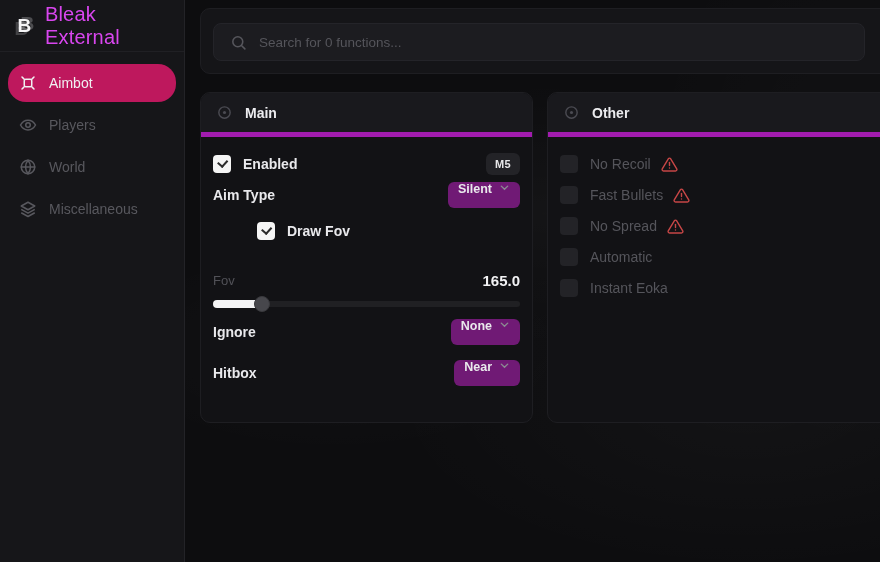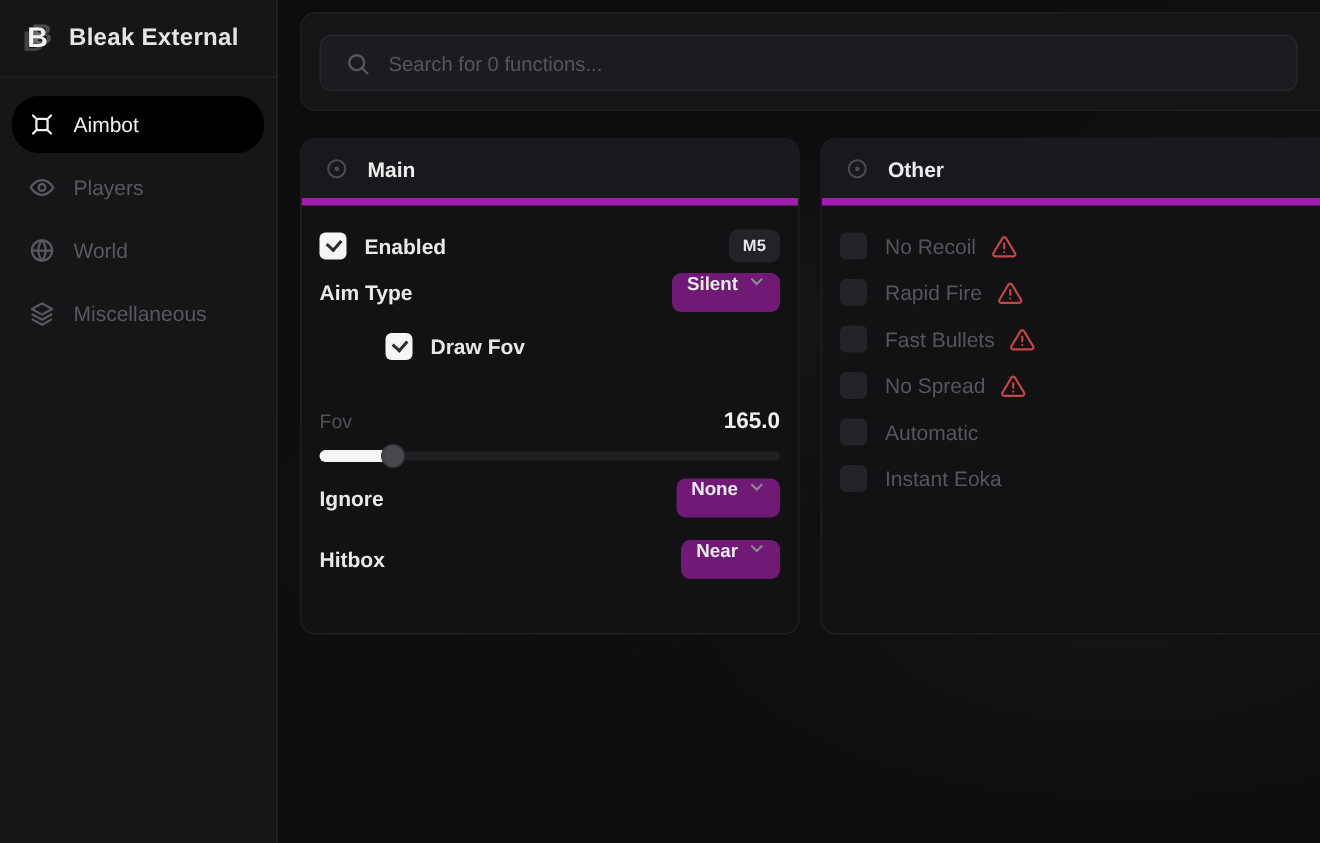"Bleak External" .app-title { color: #e5e5e5 -> #d946ef; font-size: 16px -> 20px; font-weight: 700 -> 400 }
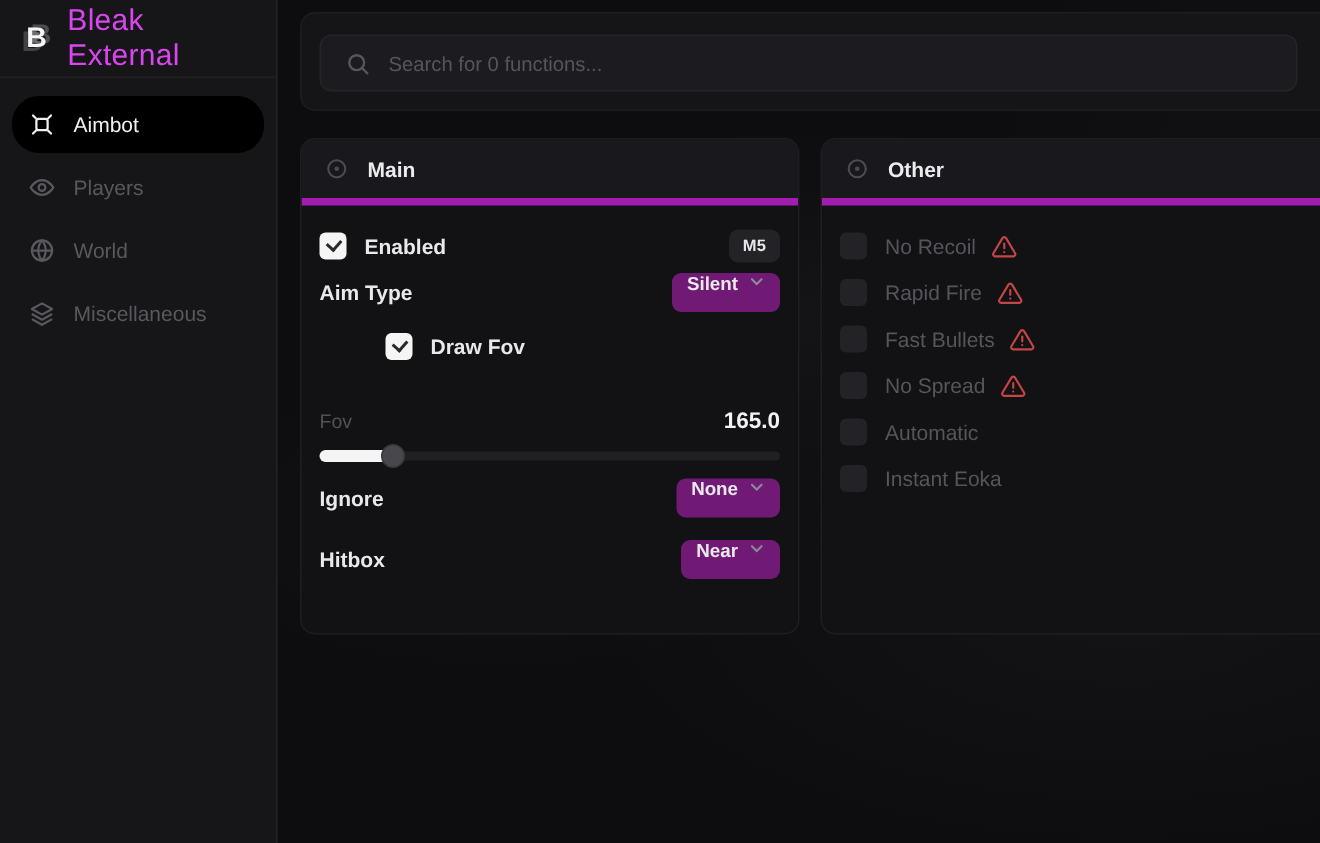"Aimbot" .nav-item.active { background: #000000 -> #be185d }
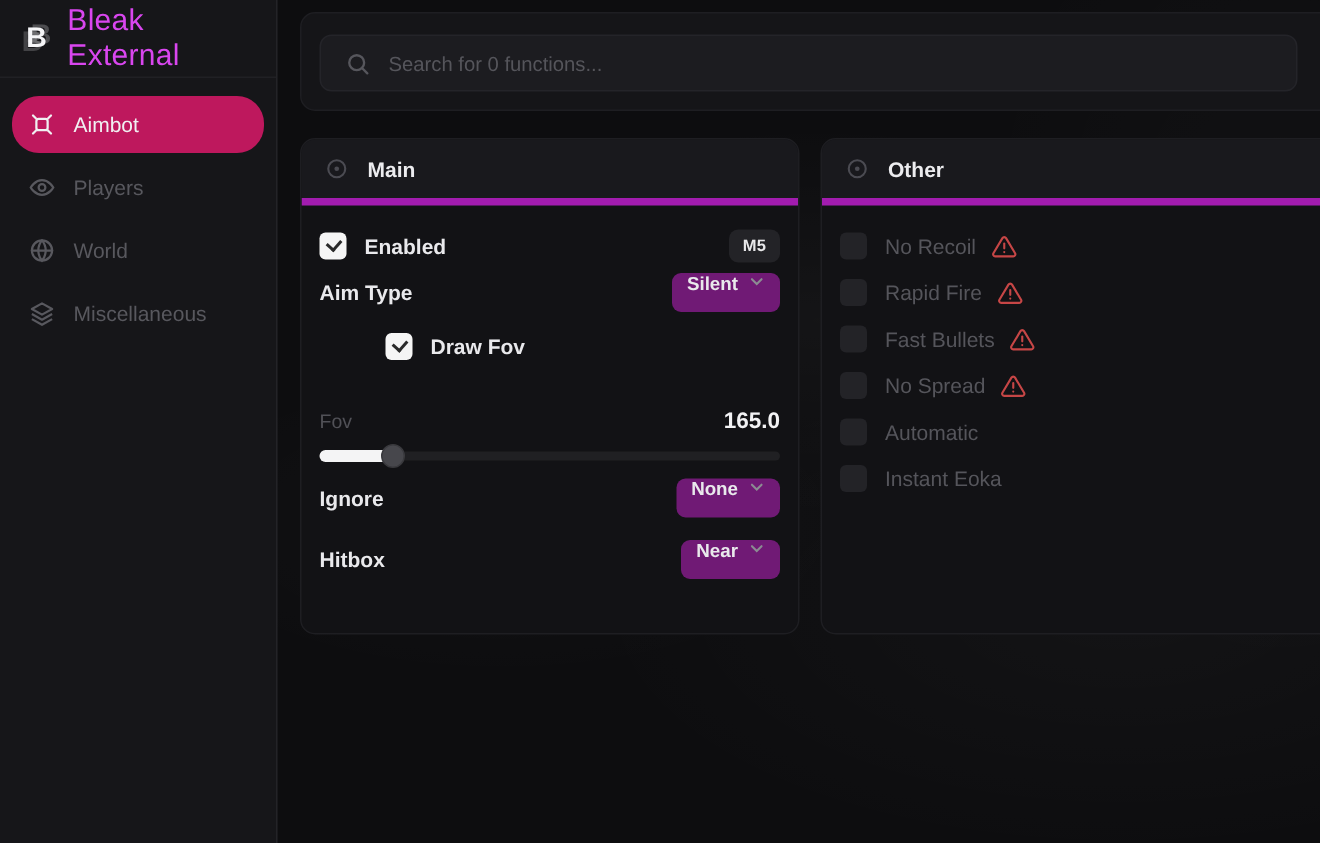"Rapid Fire" div.toggle-row { html: <div> <span></span> <span>Rapid Fire</span> <span> <svg> <path></path> <line></line> <line></line> </svg> </span> </div> -> none }
